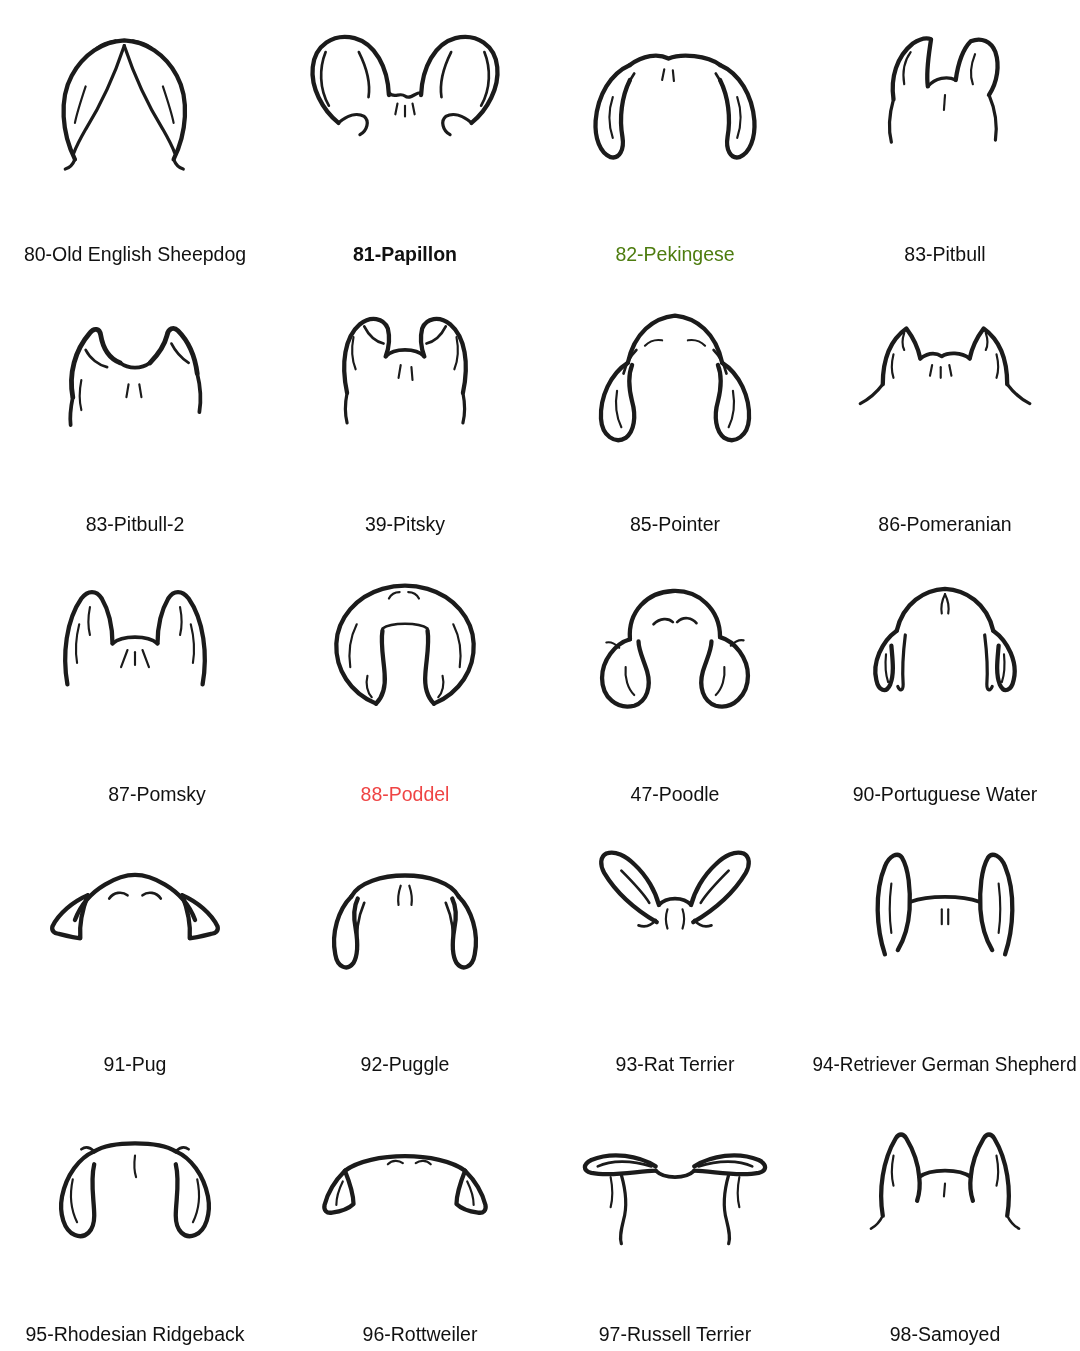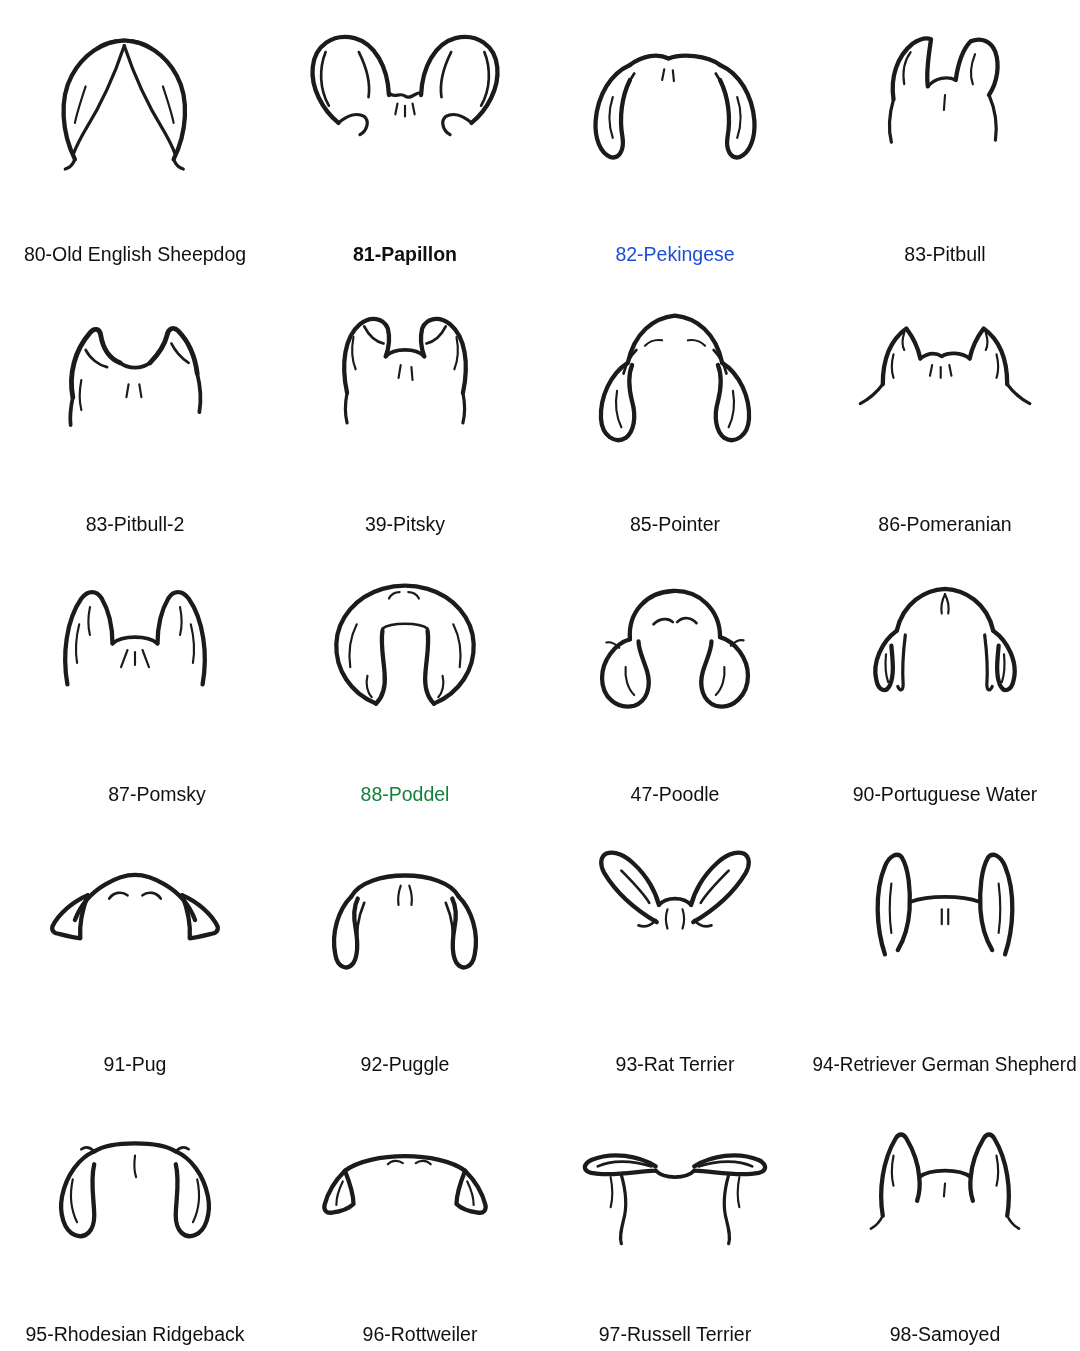"82-Pekingese" figcaption { color: #1d4ed8 -> #4d7c0f }
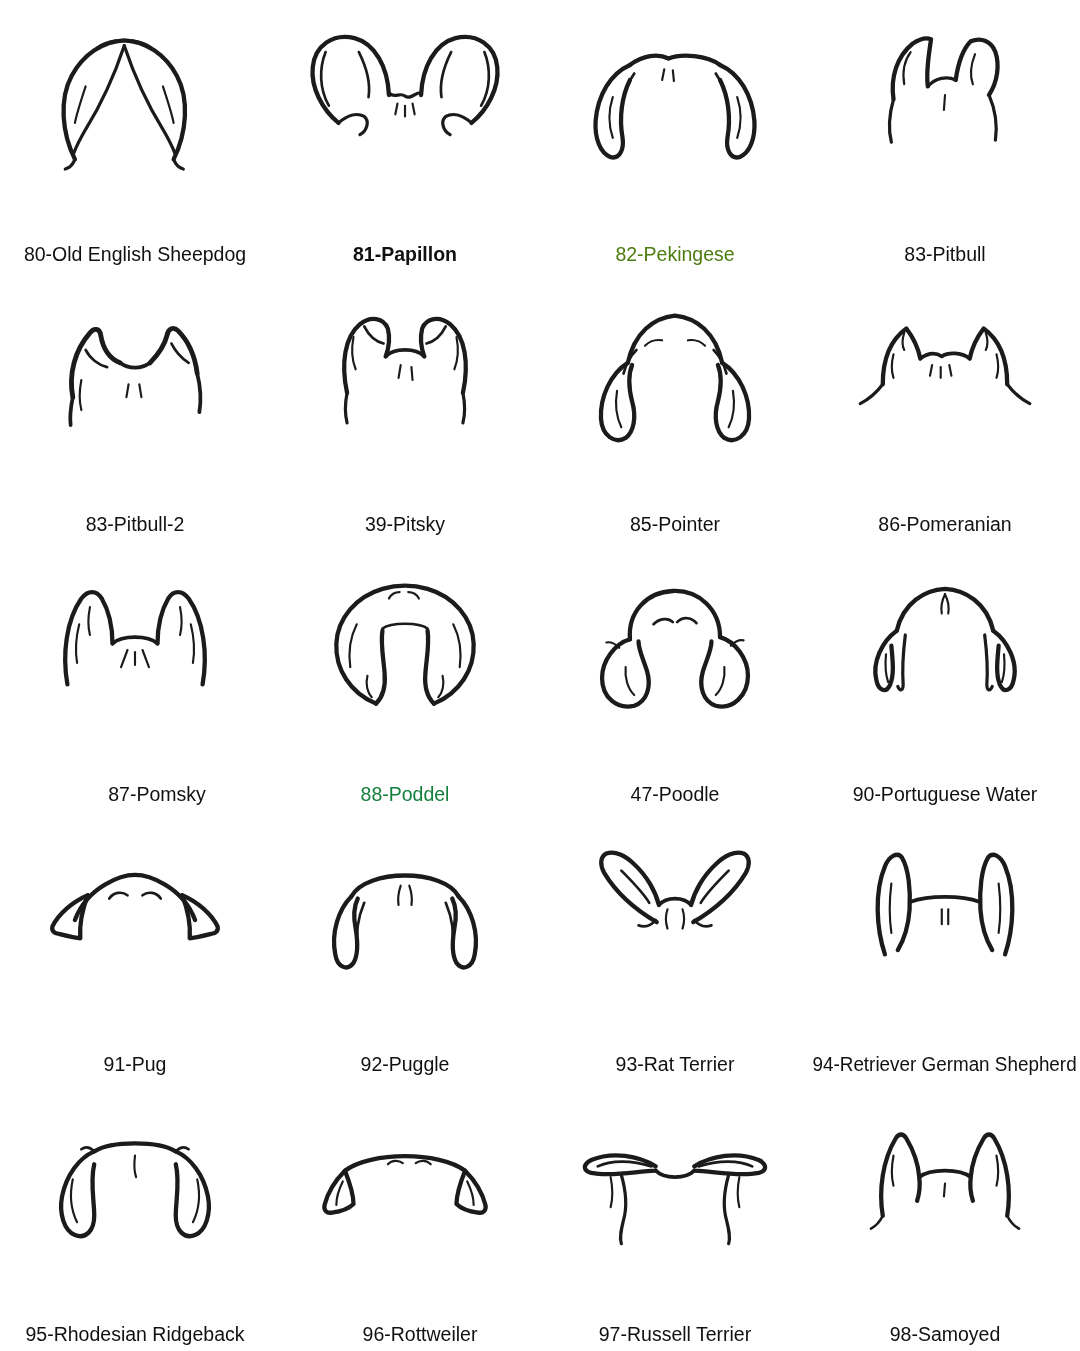"88-Poddel" figcaption { color: #15803d -> #ef4444 }
